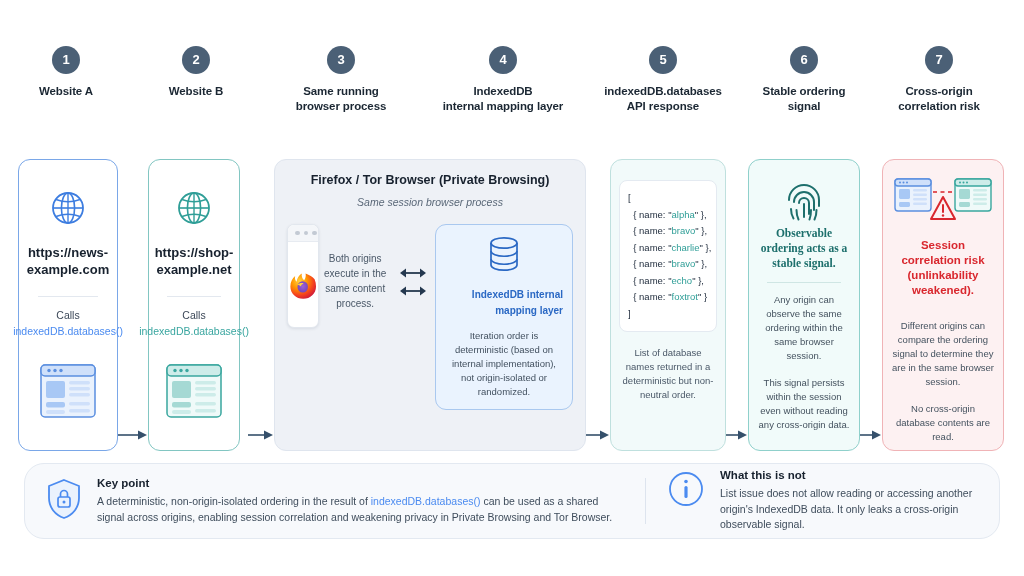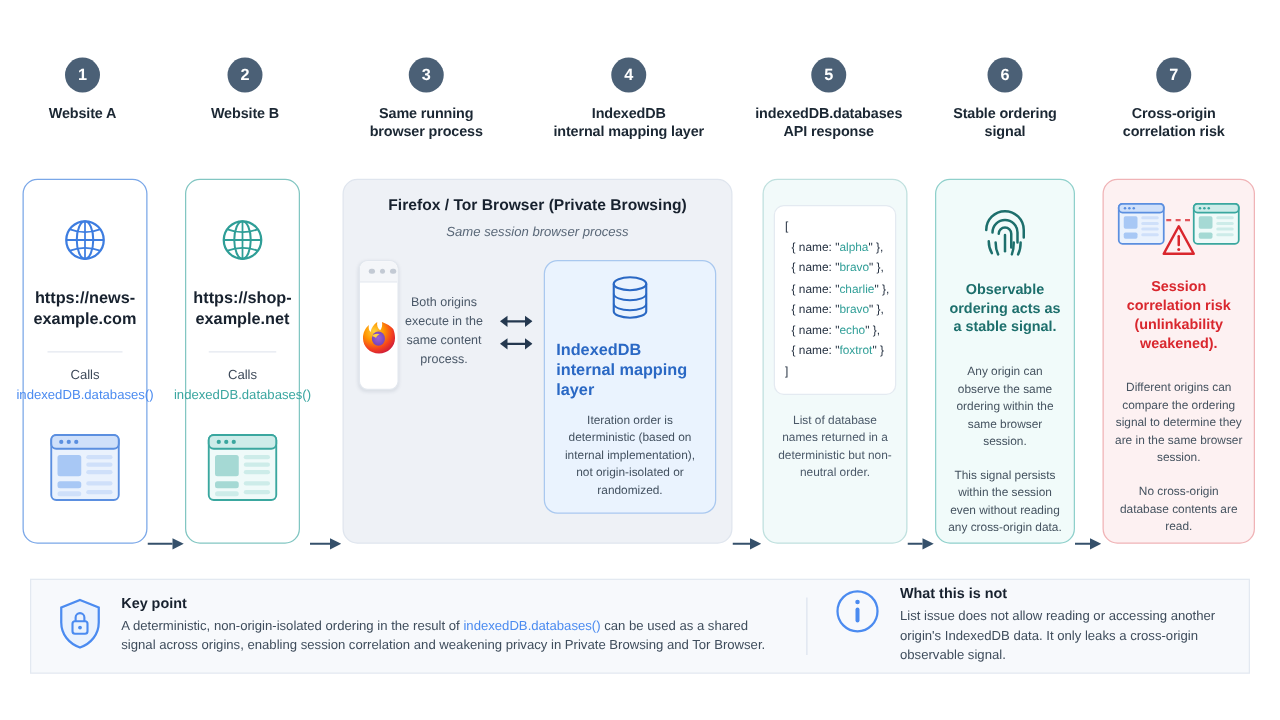"Firefox / Tor Browser (Private" .panel { top: 0 -> 16px }
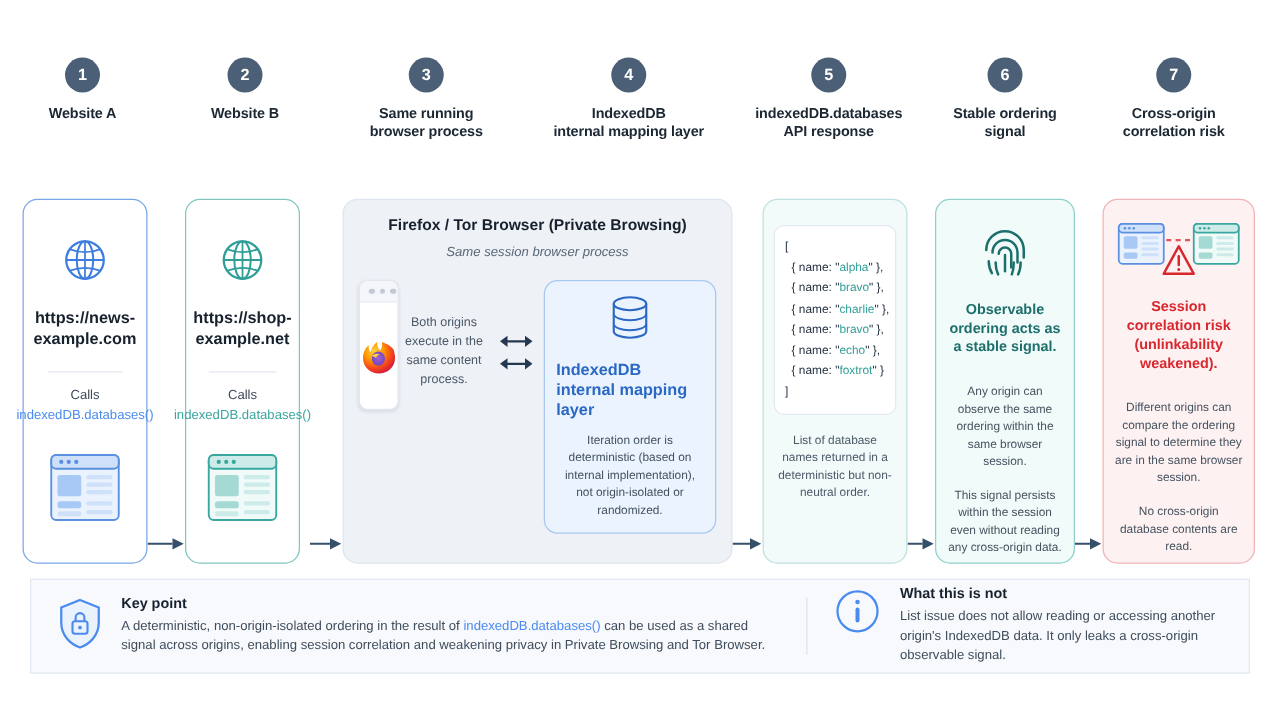"Observable ordering acts as a" .sig-title { font-family: none -> Liberation Serif, serif; margin-top: 14px -> 0 }
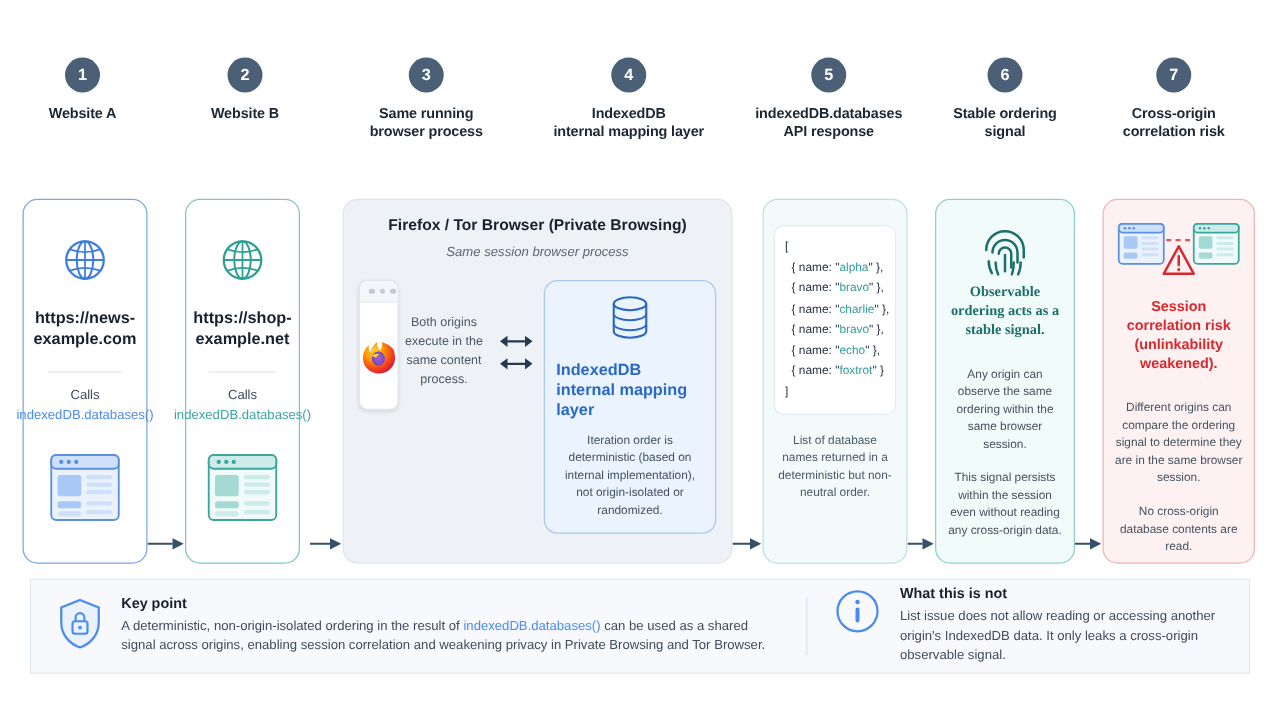"IndexedDB internal mapping layer" .map-title { font-size: 13px -> 10px; text-align: left -> right }
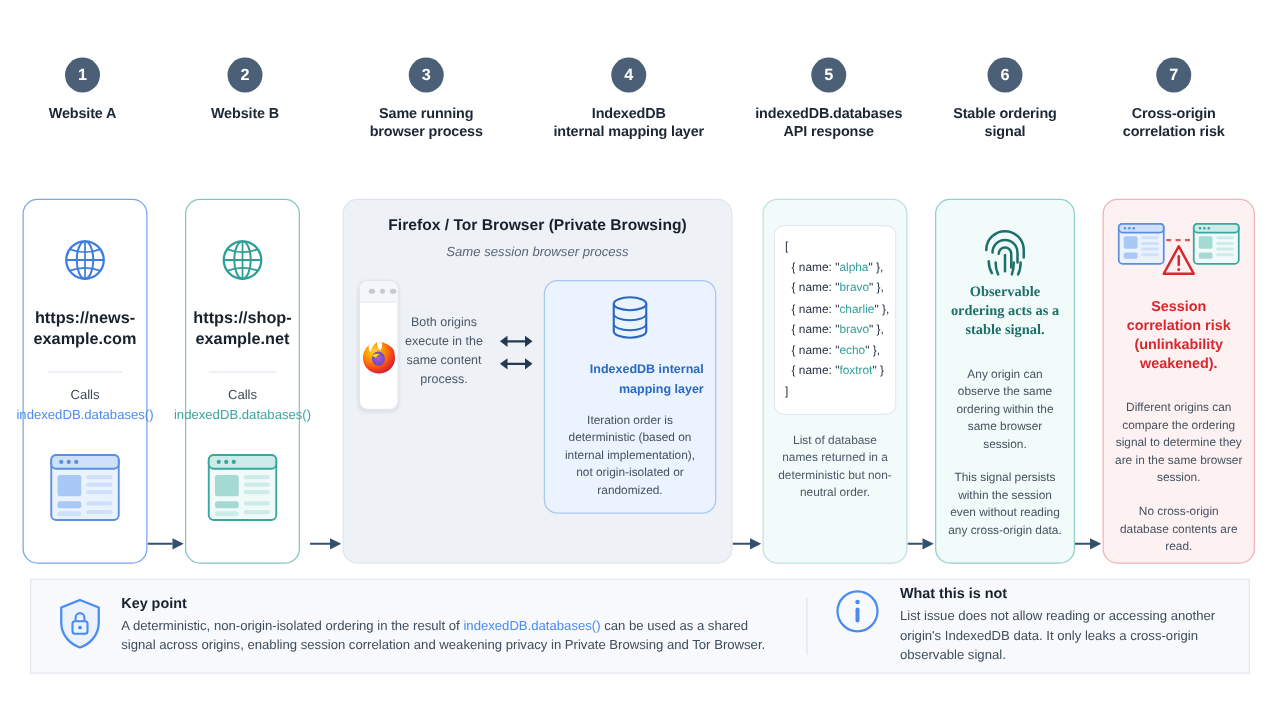"Key point" .footer { border-radius: 0 -> 20px }
